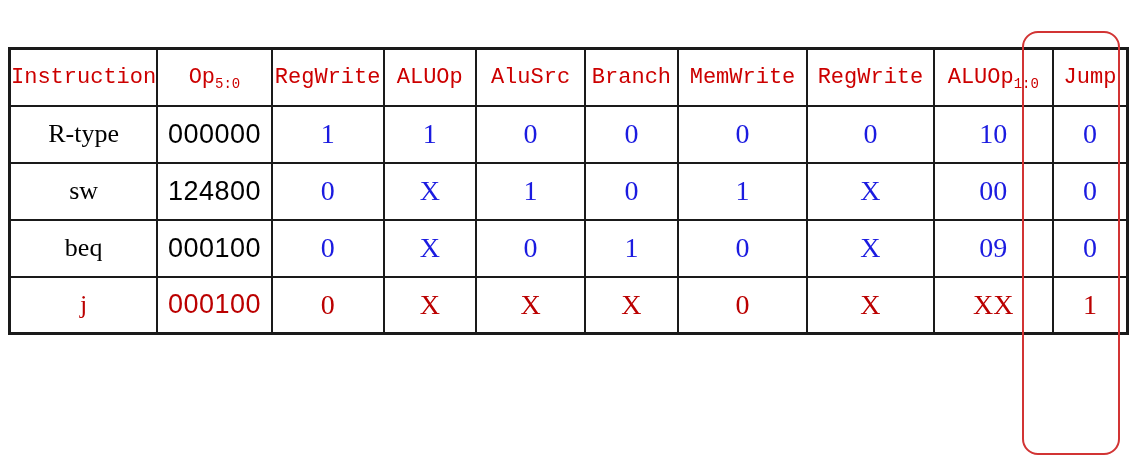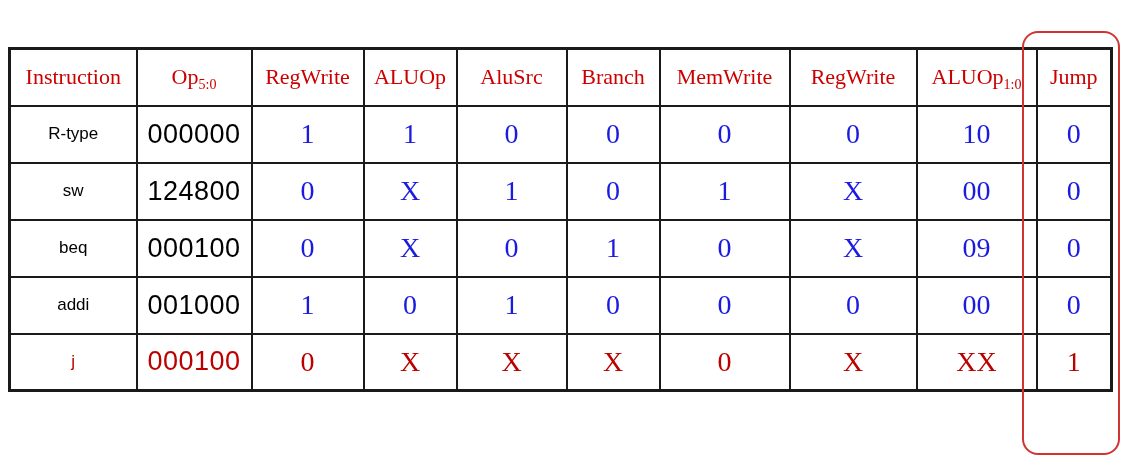"Instruction" th { font-family: Liberation Serif, serif -> Liberation Mono, monospace }
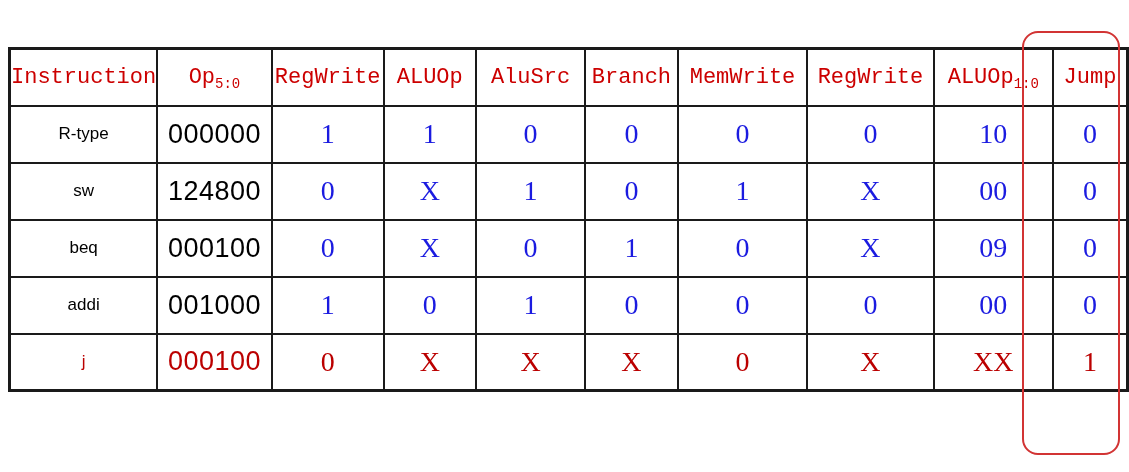"R-type" .cell-instruction { font-family: Liberation Sans, sans-serif -> Liberation Serif, serif; font-size: 17px -> 26px }
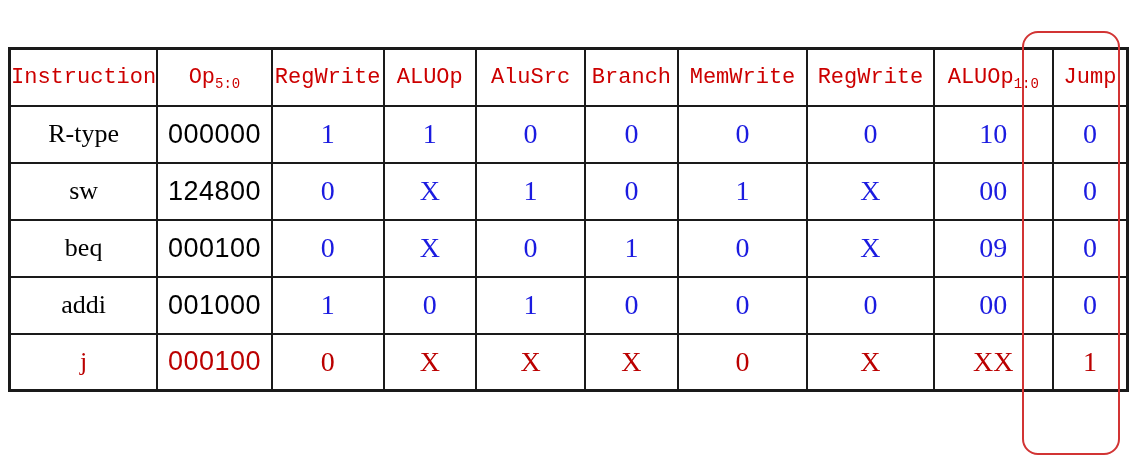"addi" tr { html: <tr> <td>addi</td> <td>001000</td> <td>1</td> <td>0</td> <td>1</td> <td>0</td> <td>0</td> <td>0</td> <td>00</td> <td>0</td> </tr> -> none }
